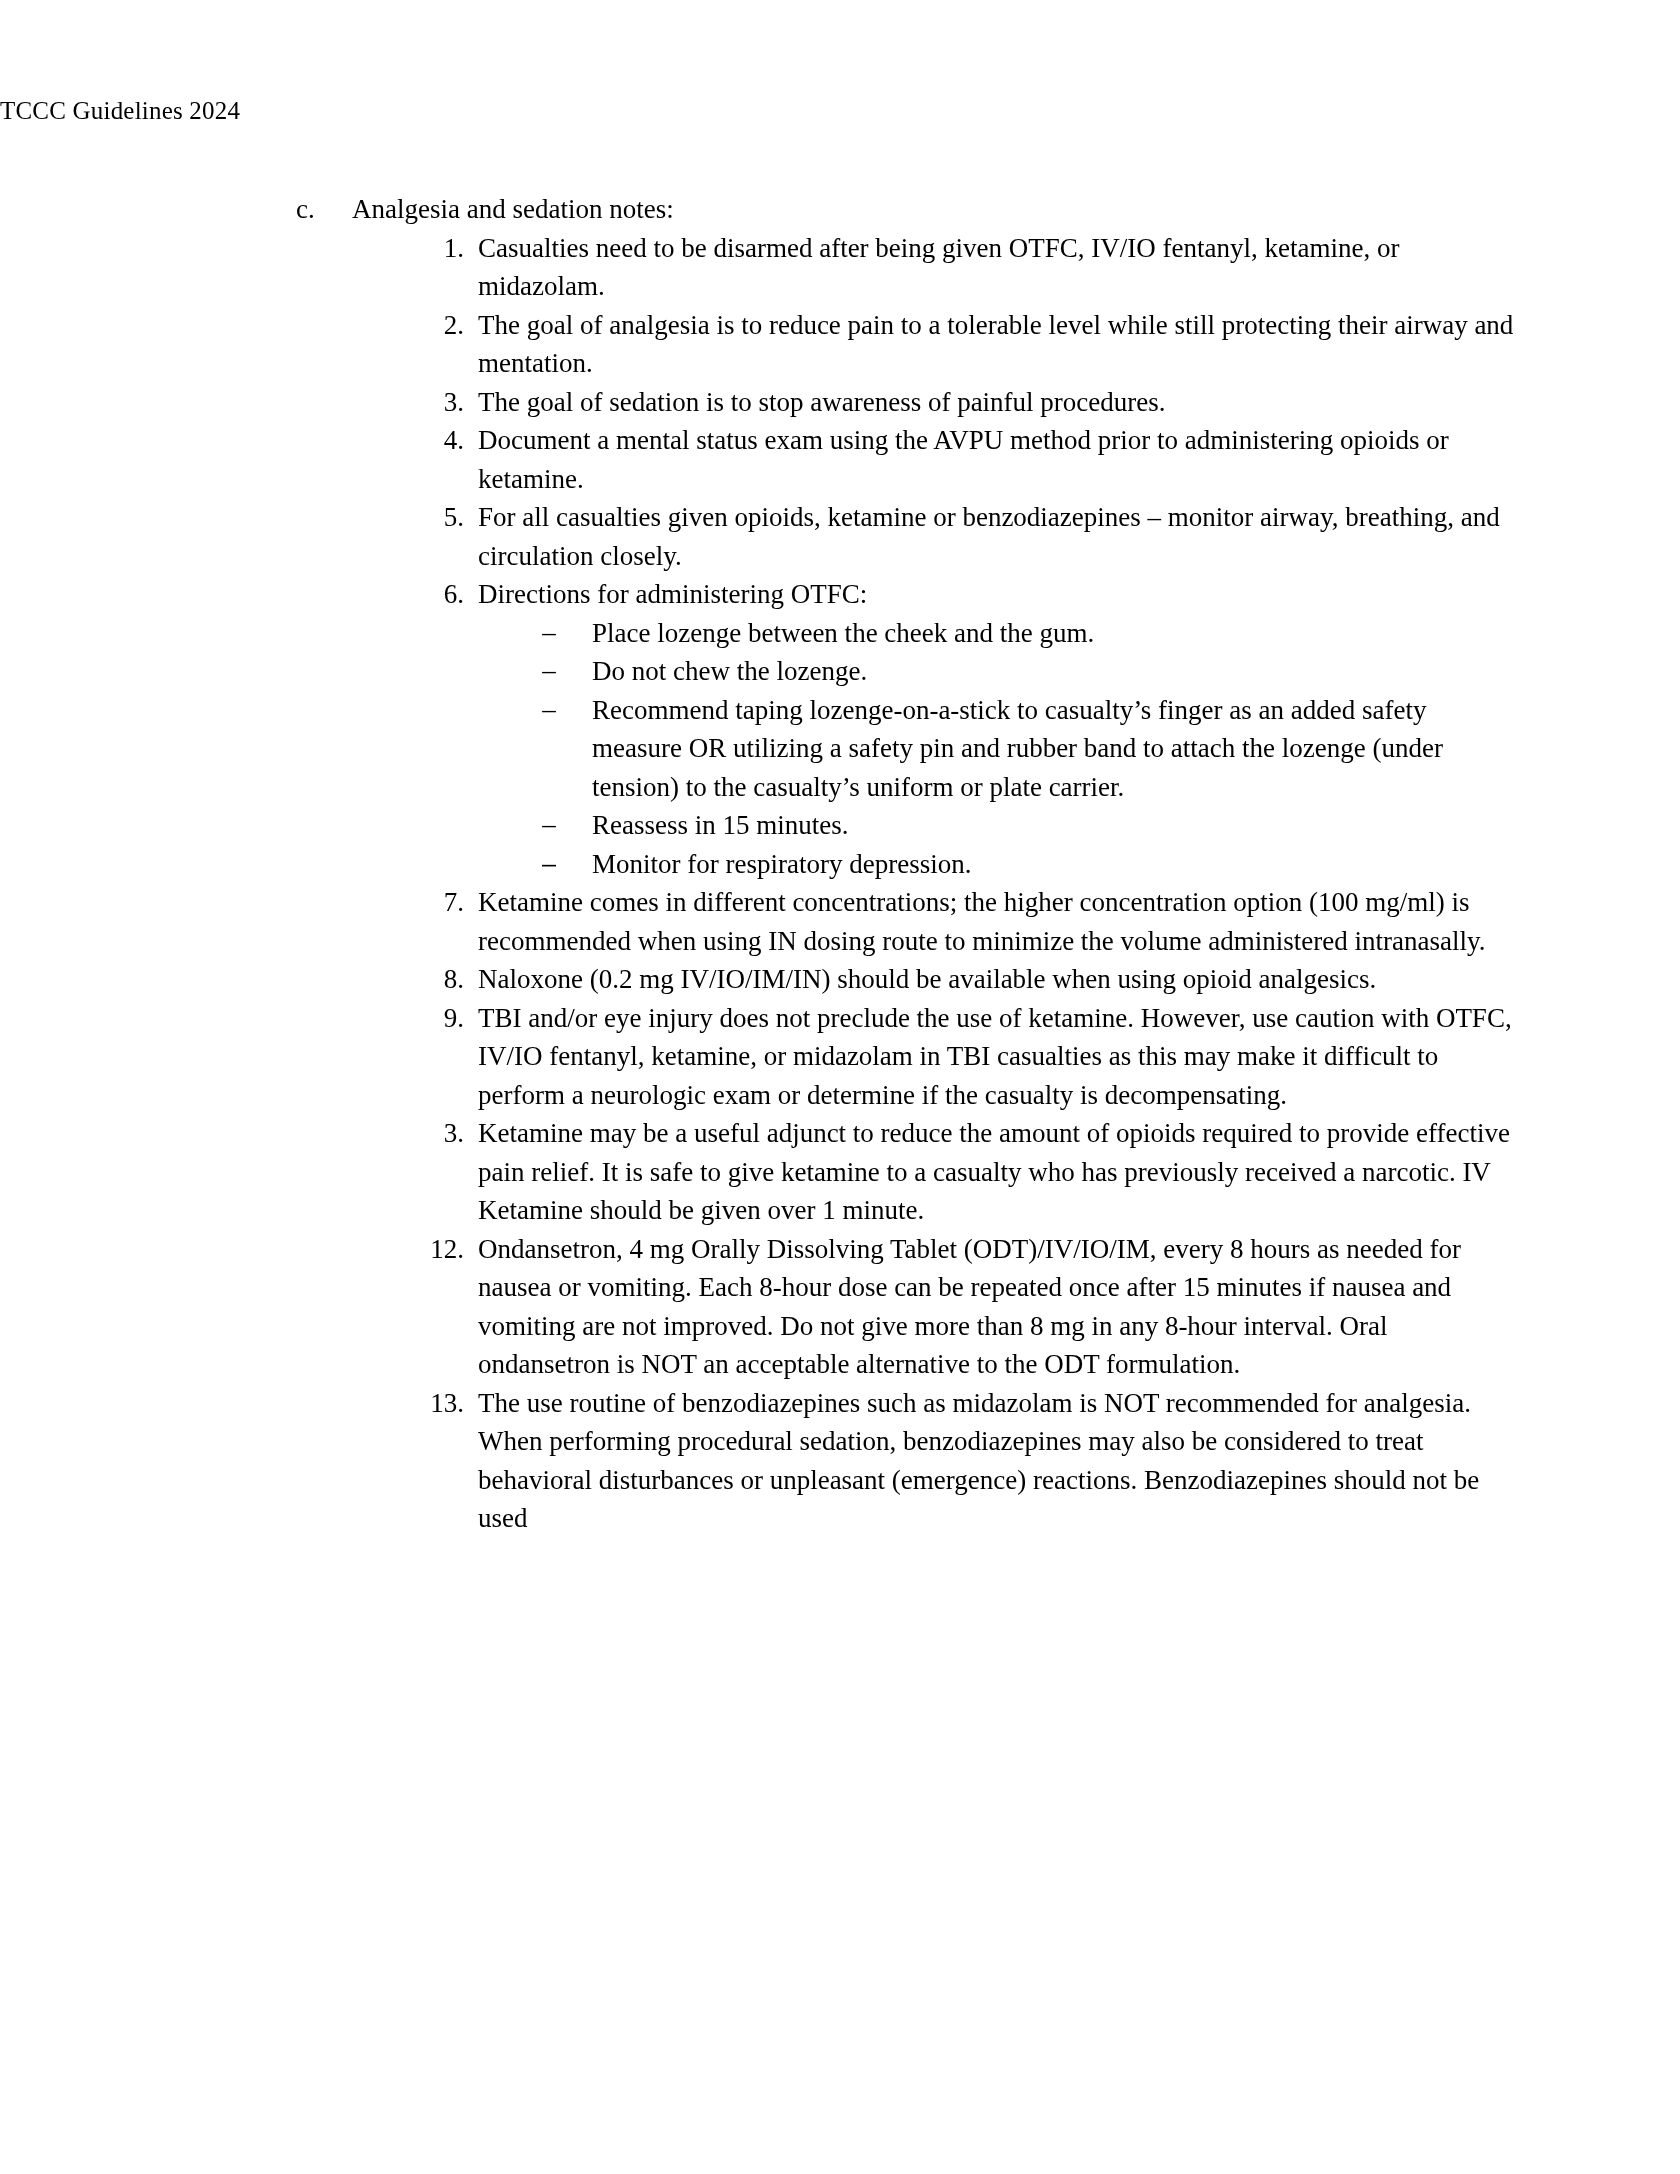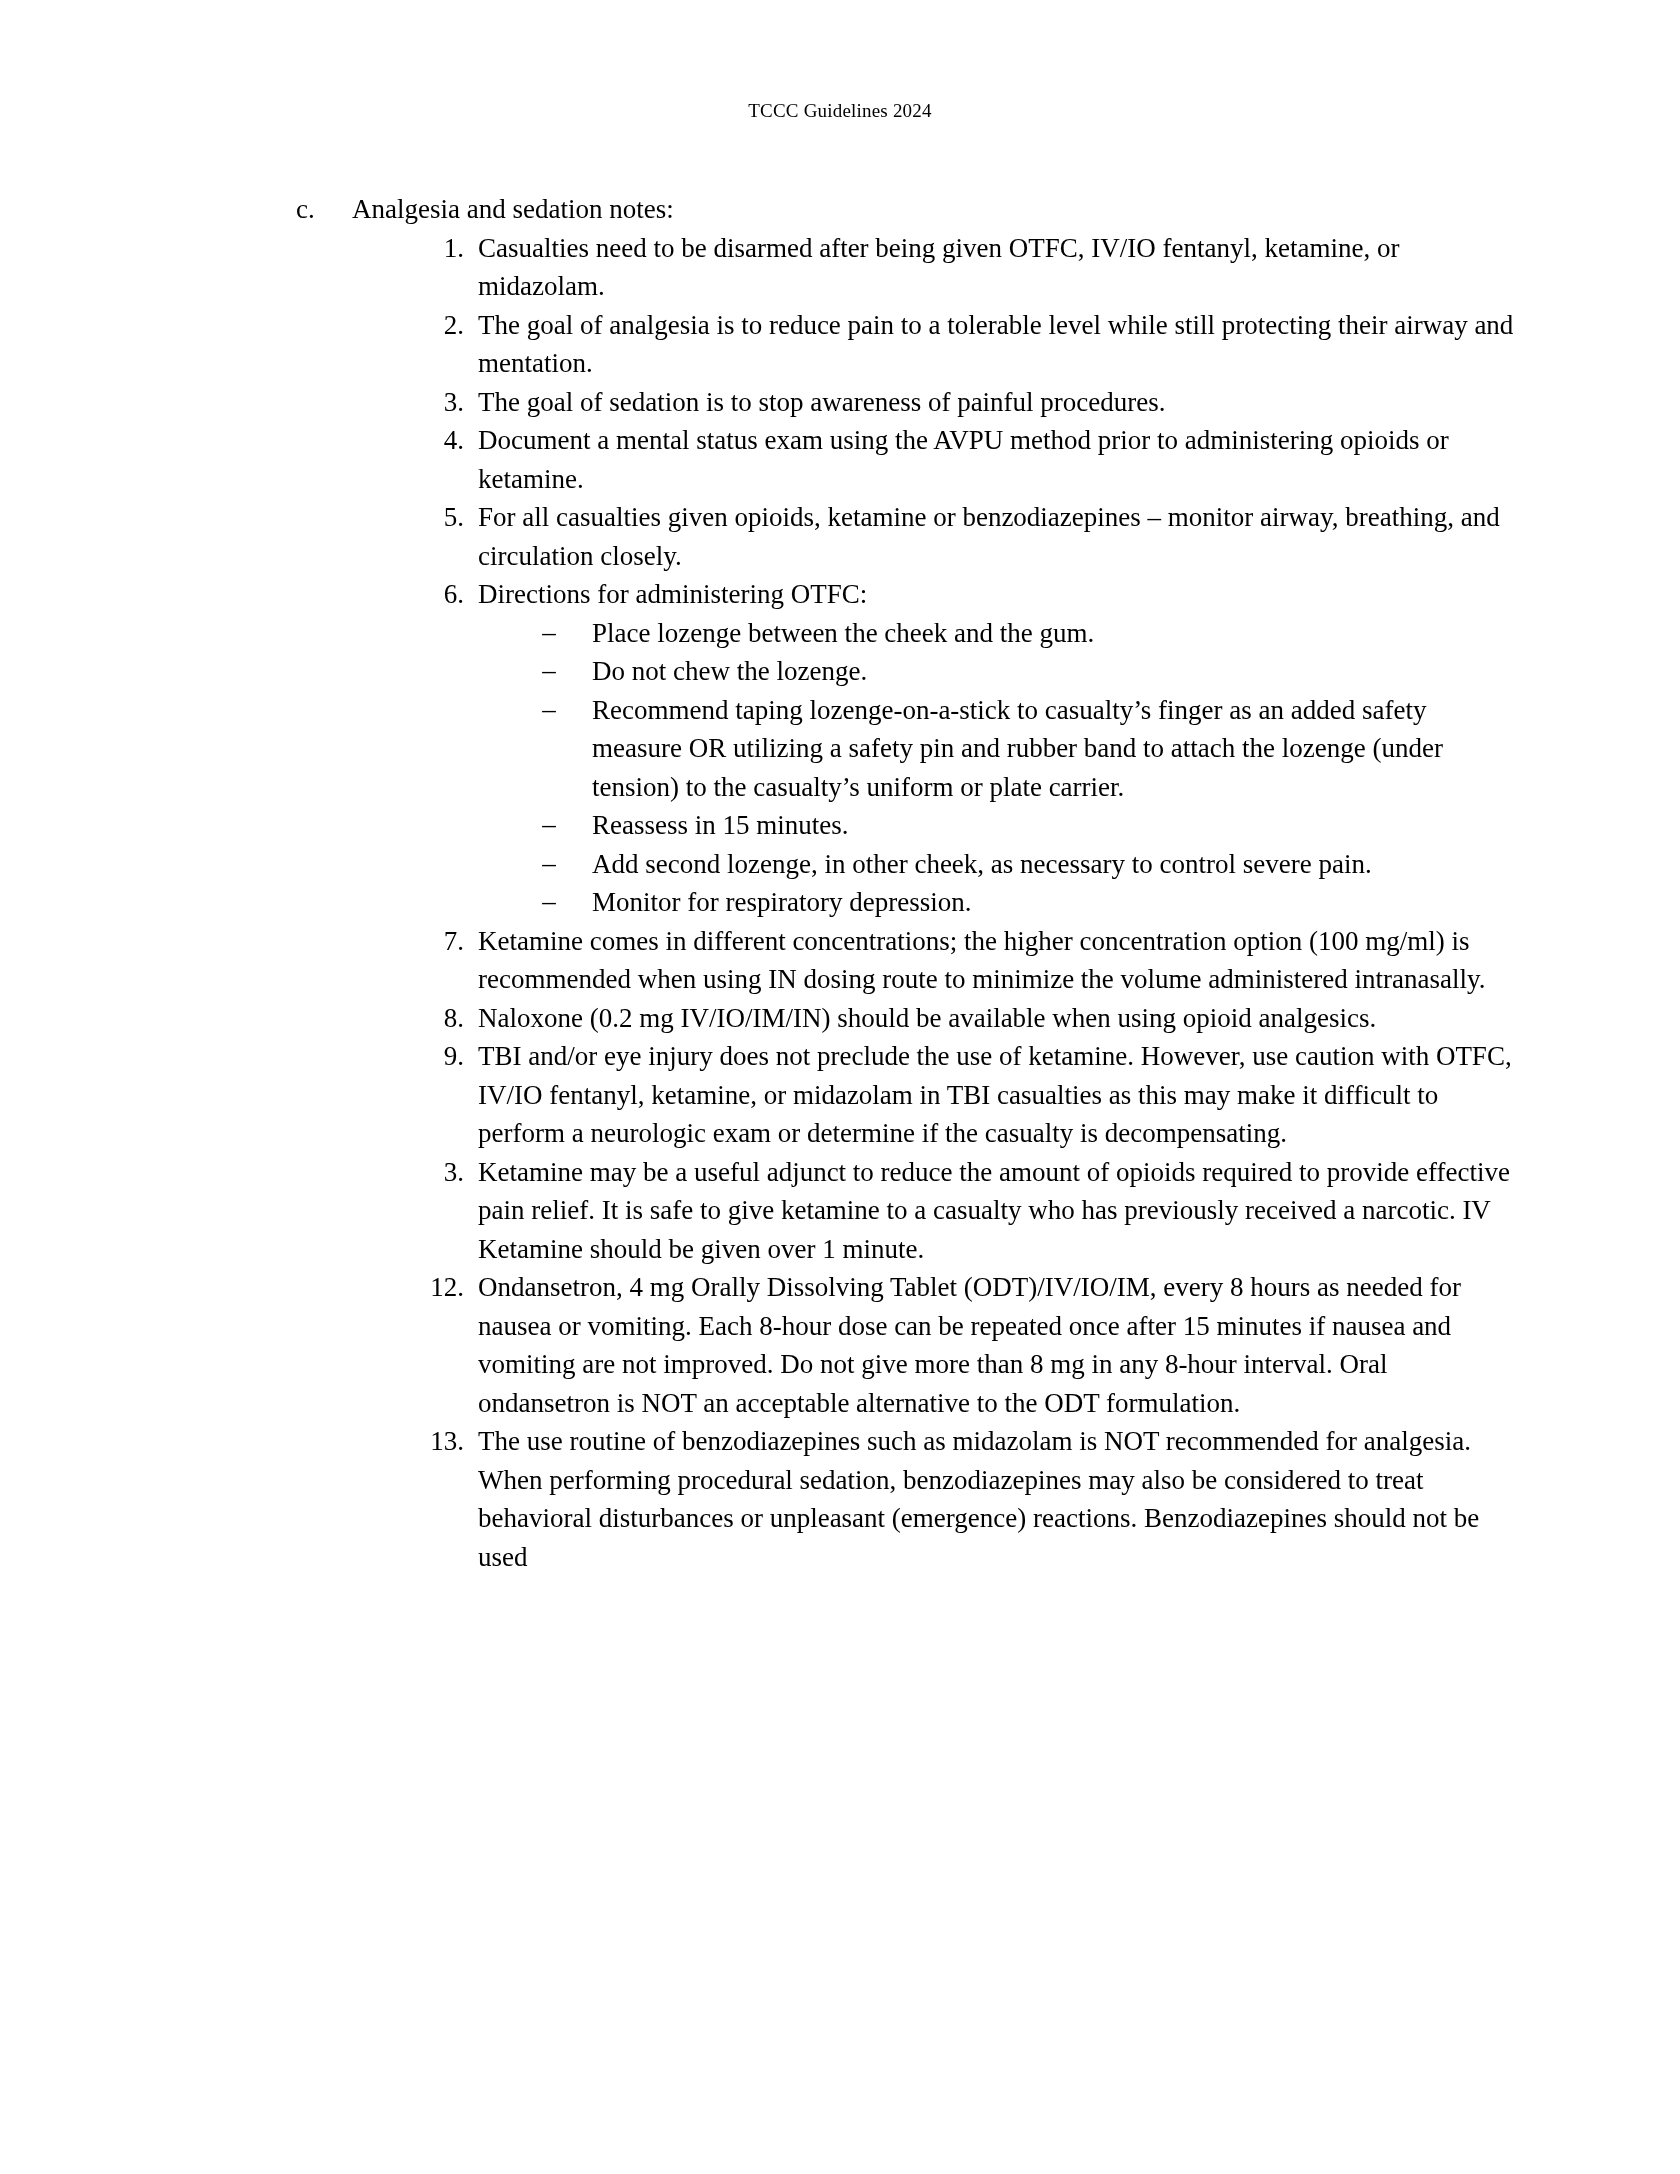"TCCC Guidelines 2024" .page-header { font-size: 19px -> 25px; text-align: center -> none }
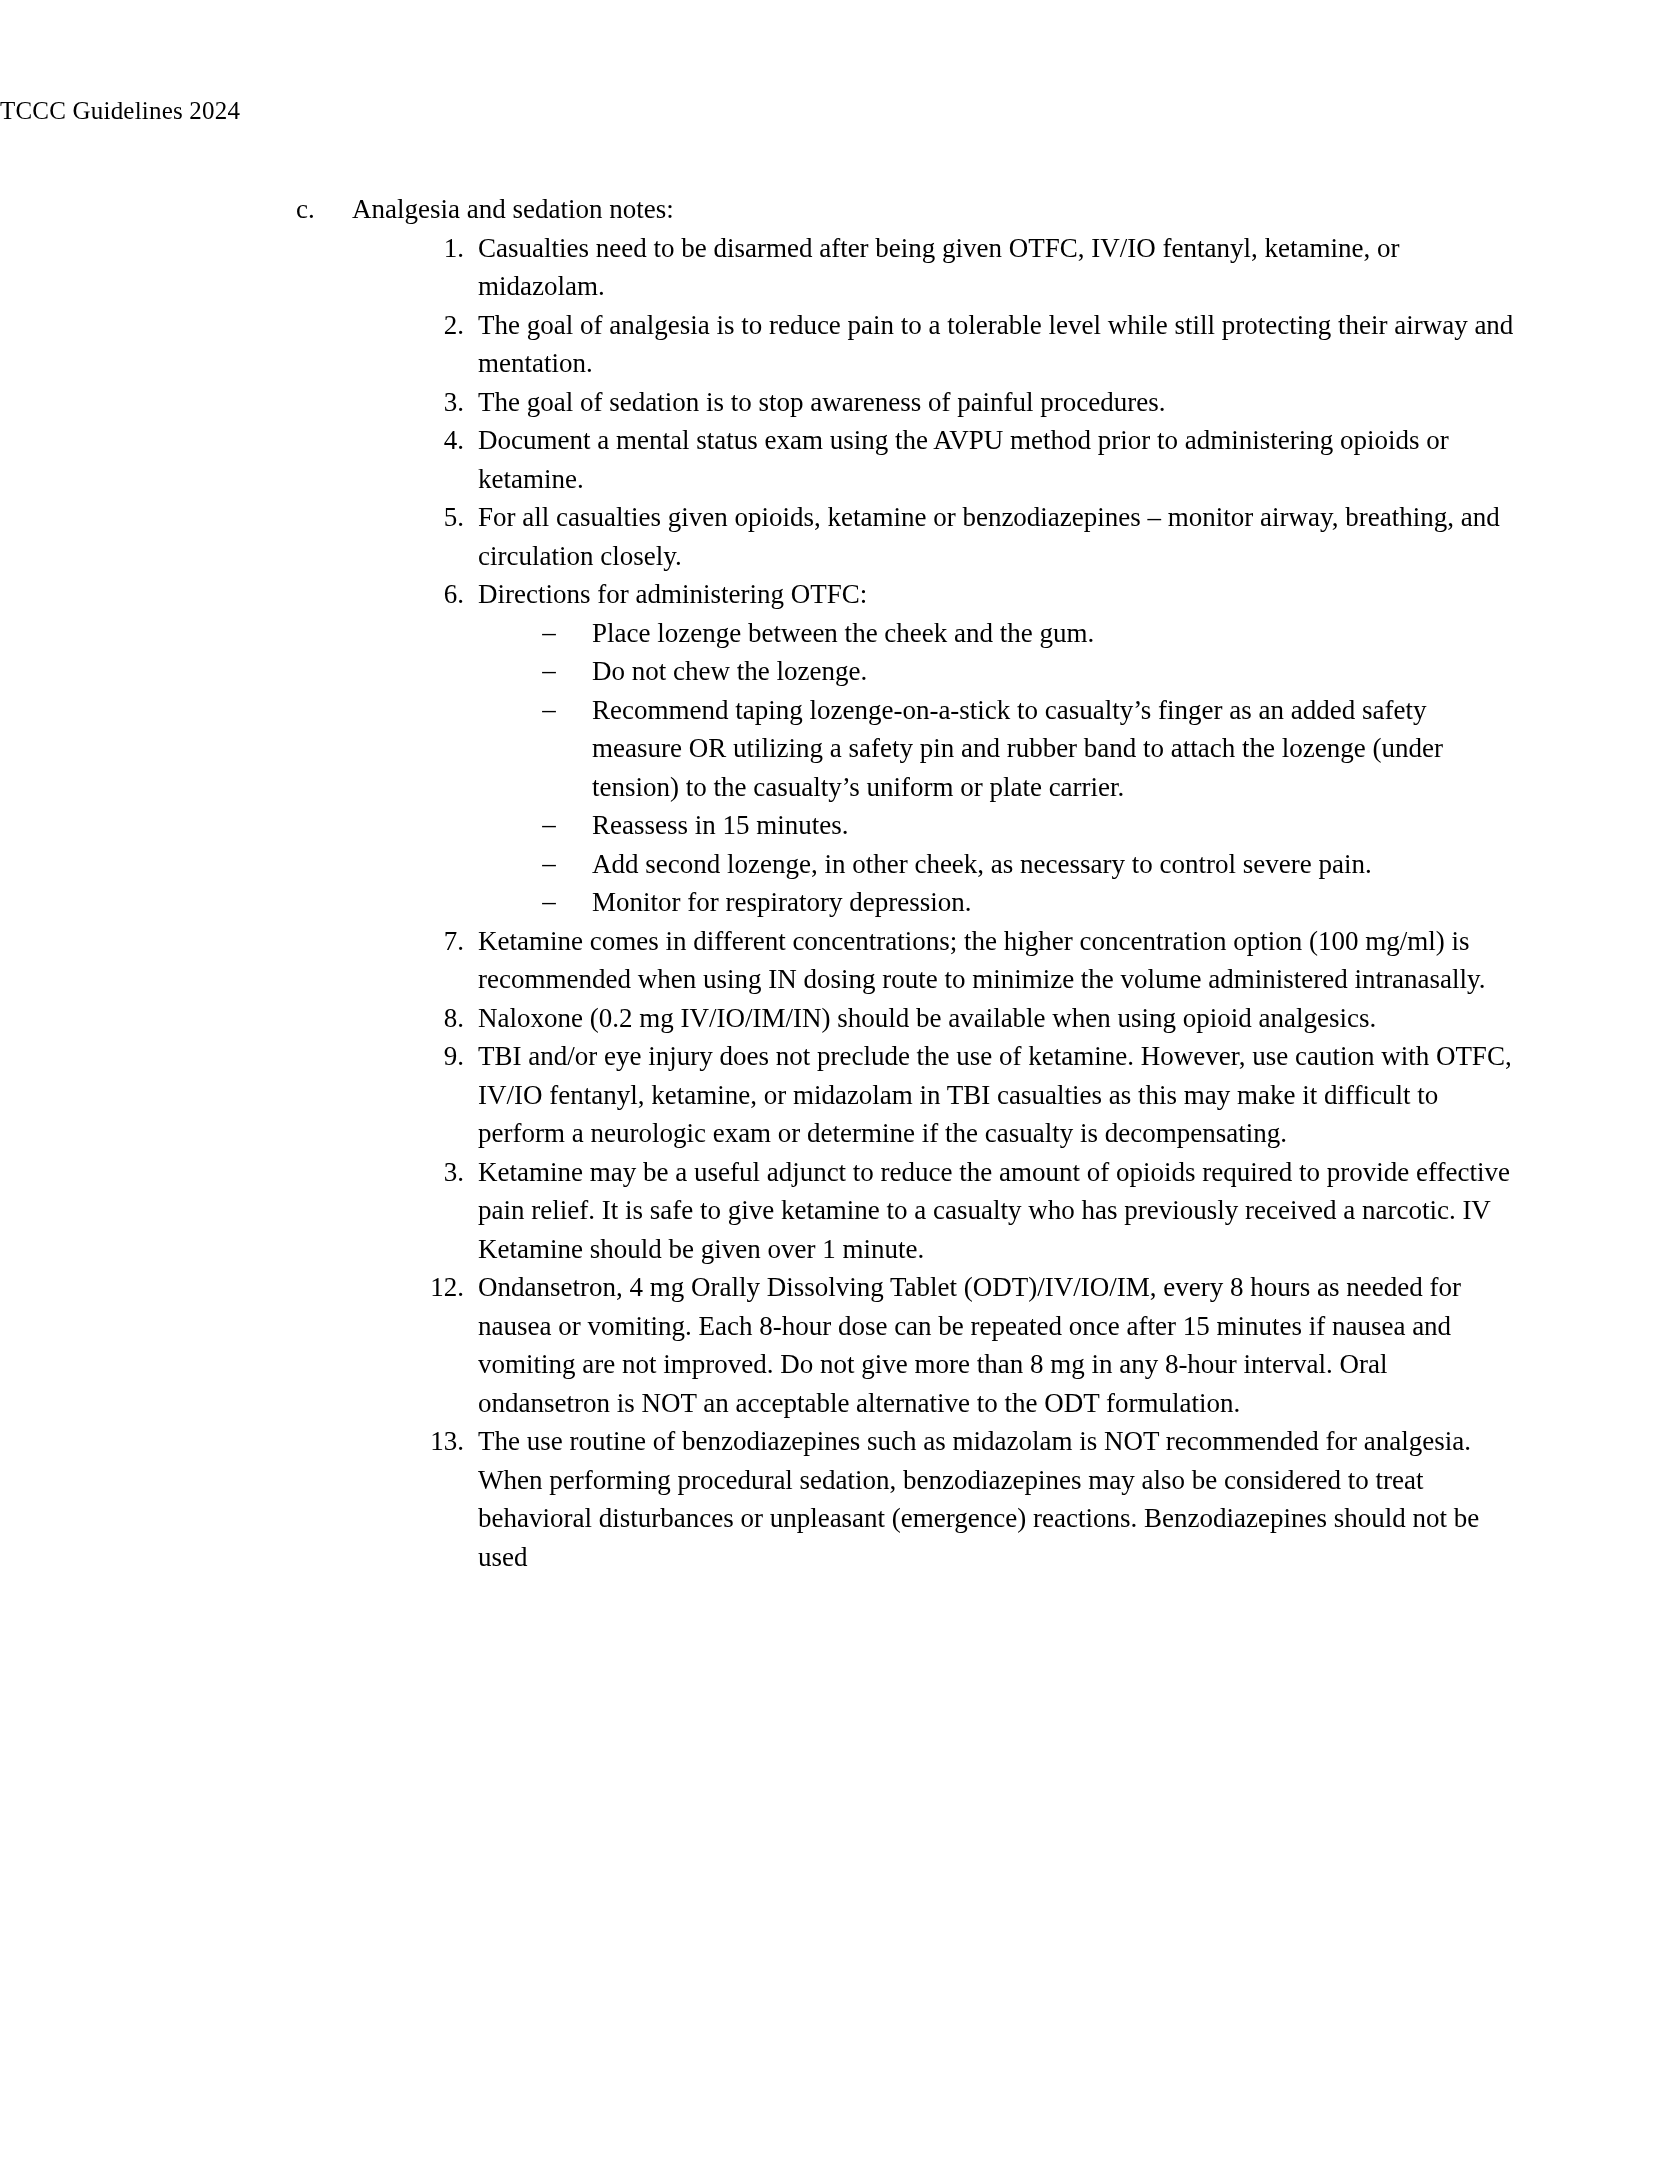"Add second lozenge, in other" span.txt { html: <span>Add second lozenge, in other cheek, as necessary to control severe pain.</span> -> none }
